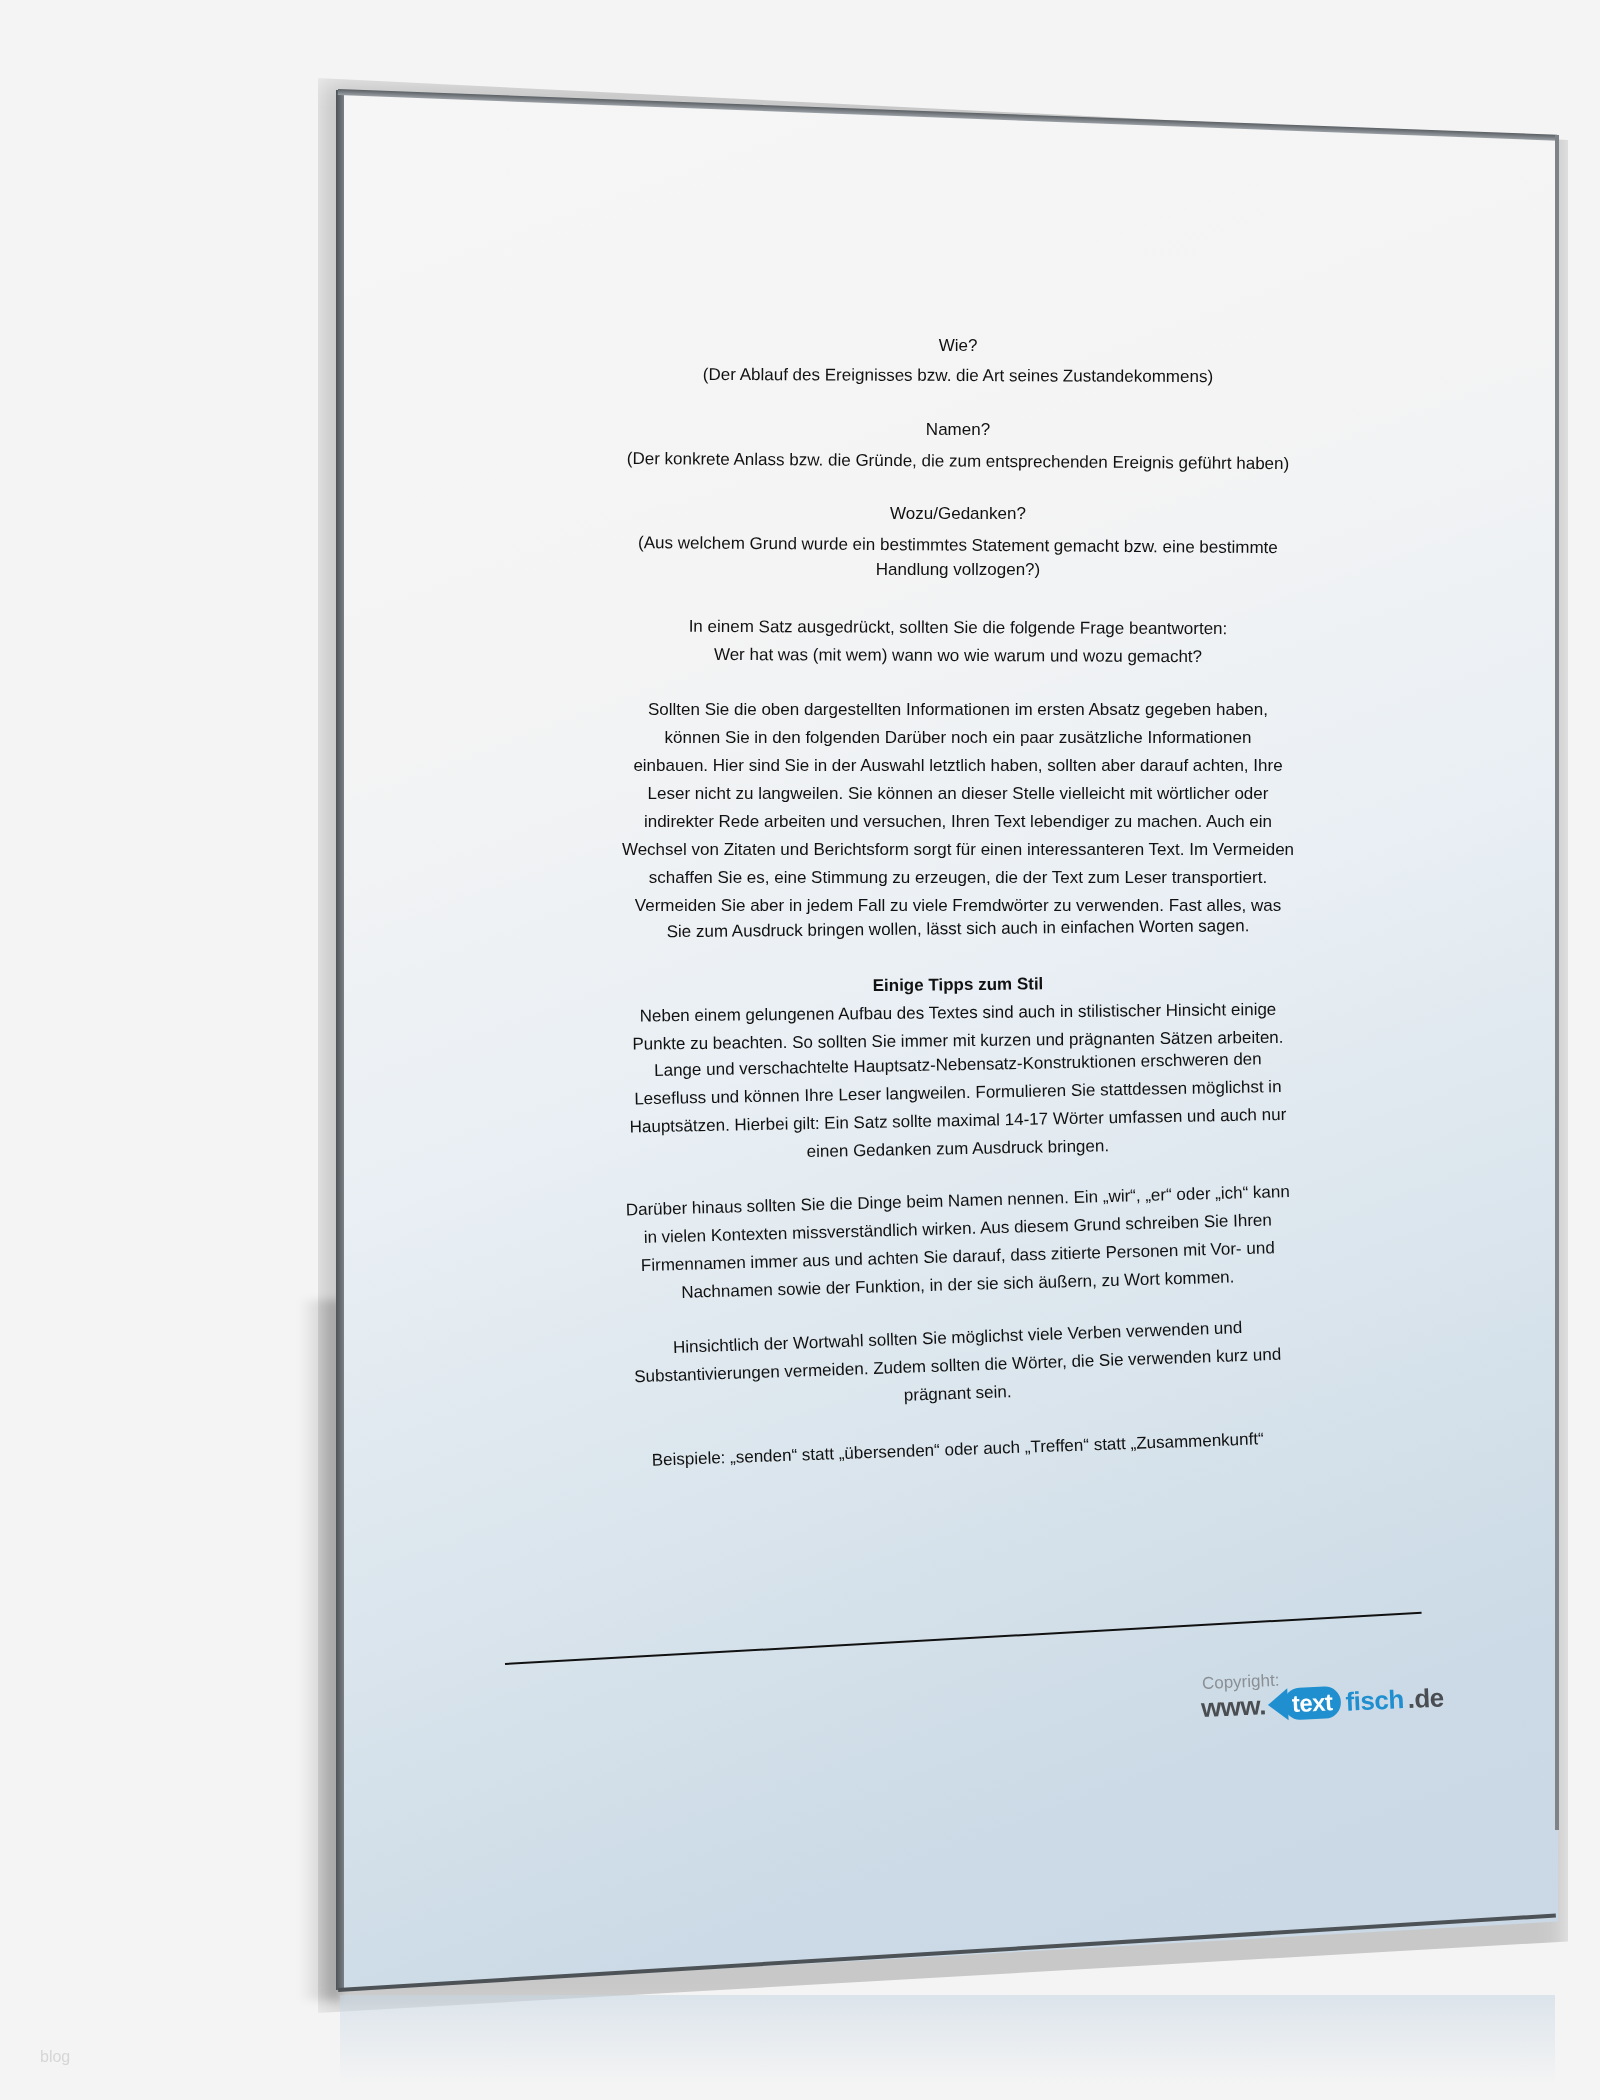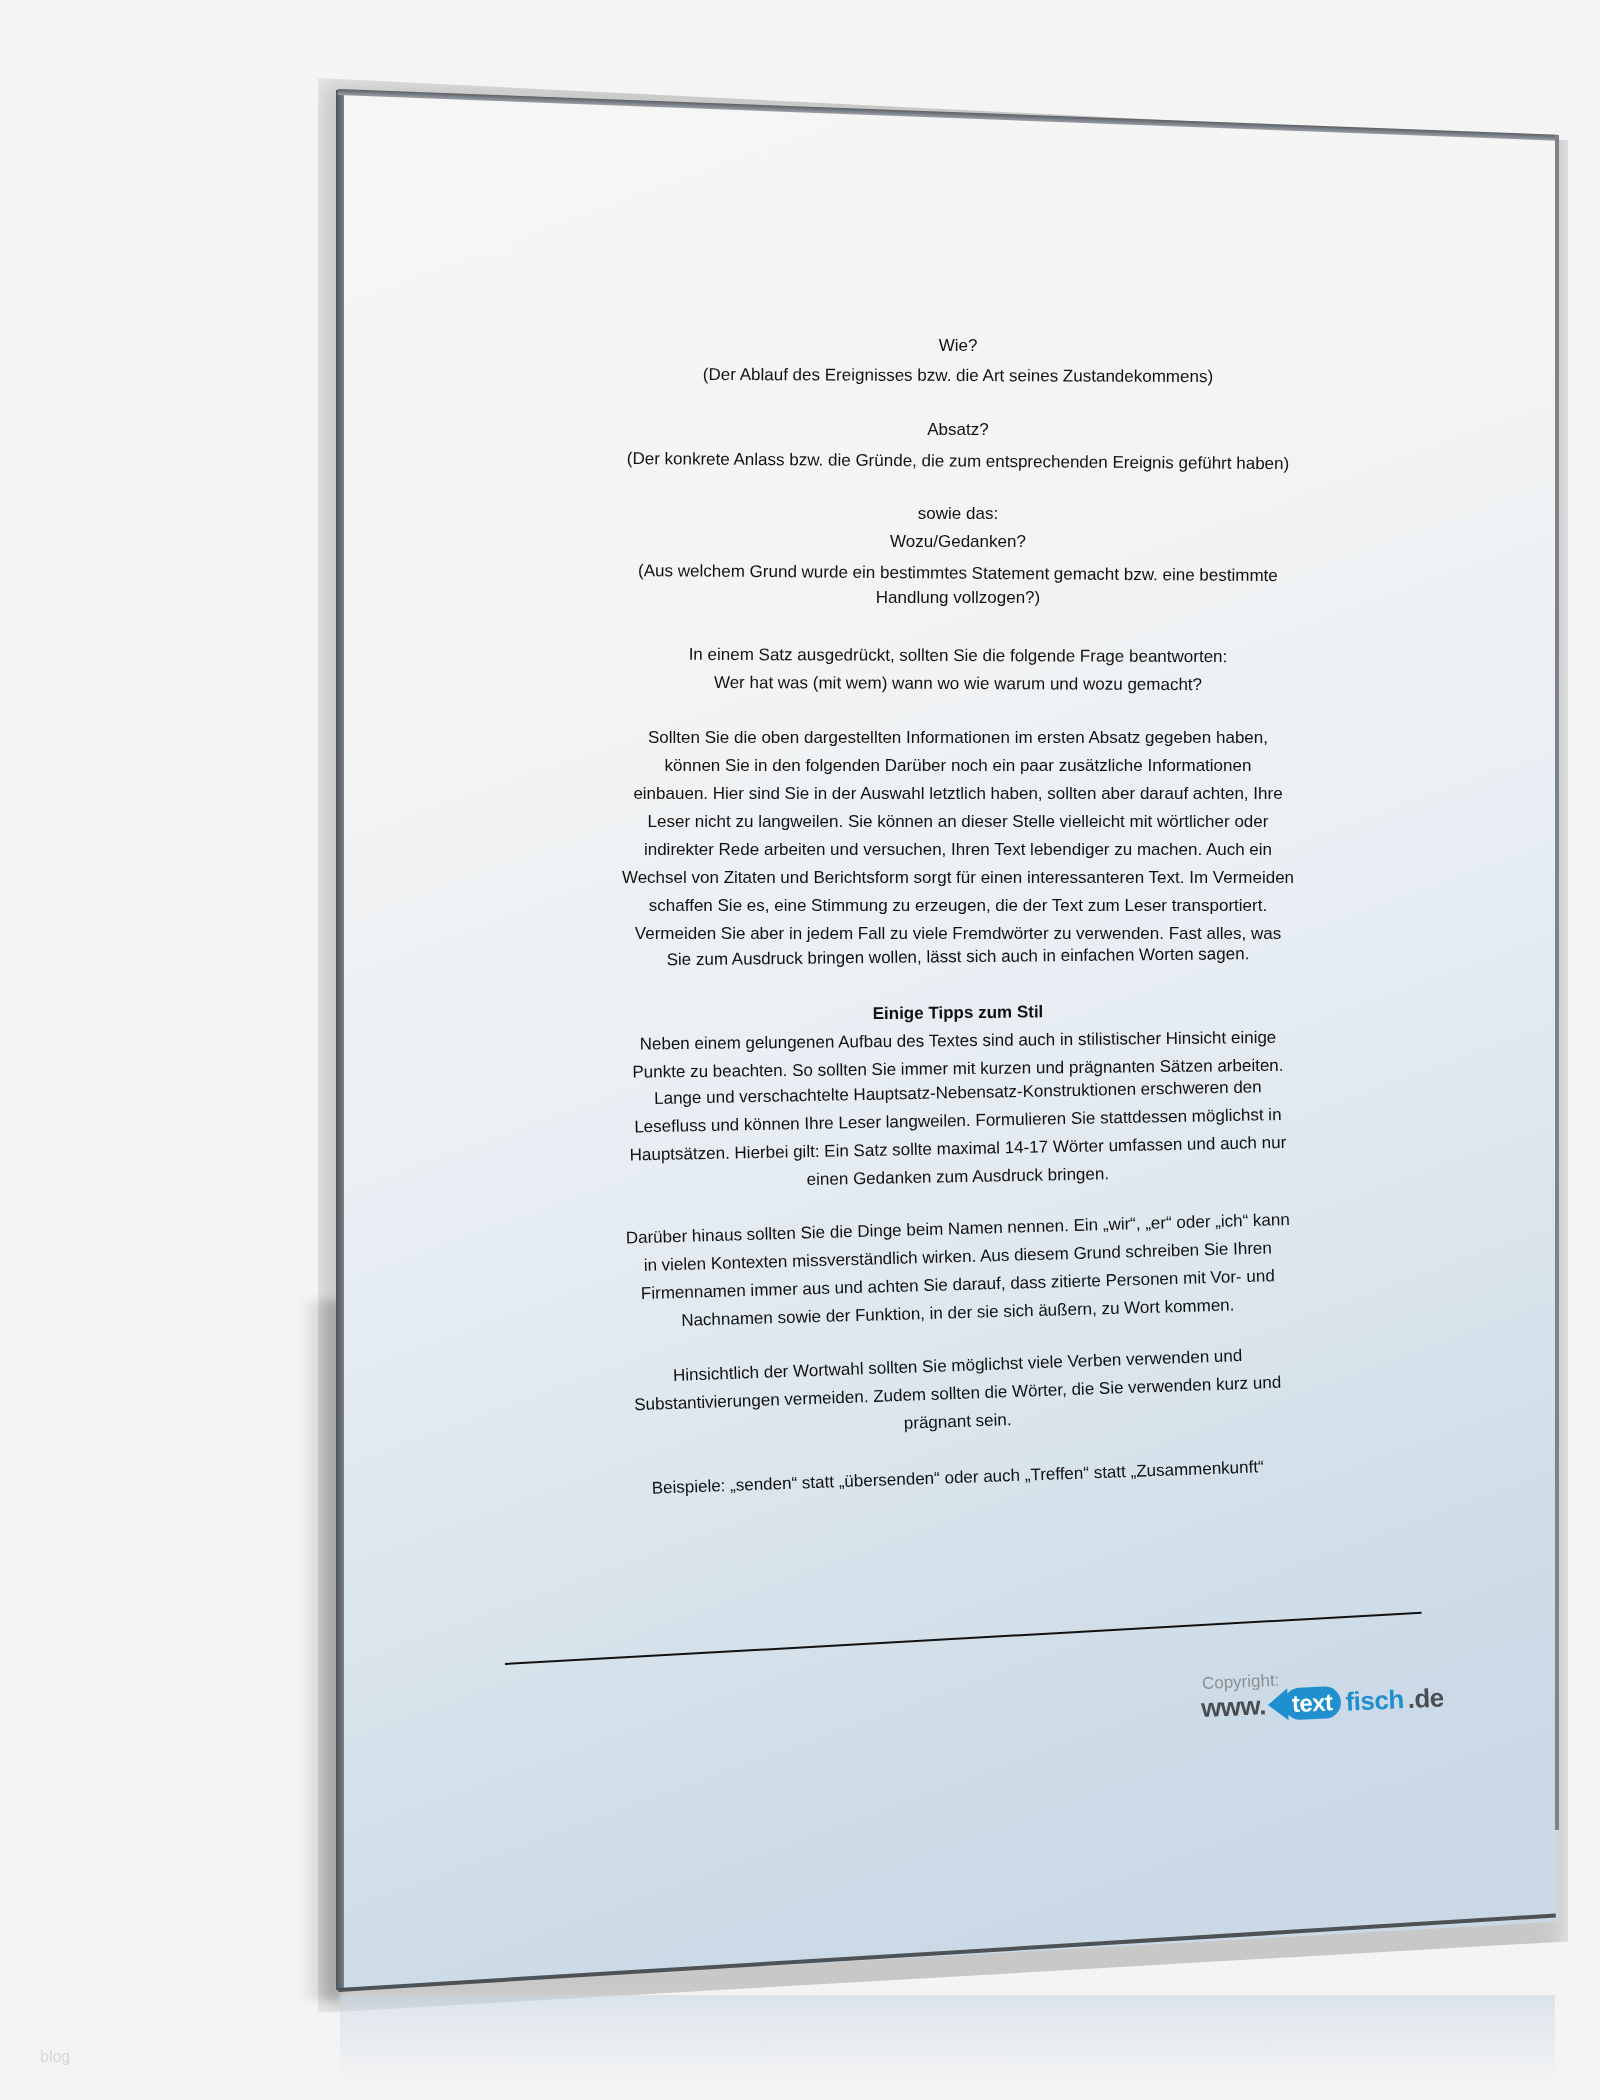"Absatz?" span.line { text: Absatz -> Namen }
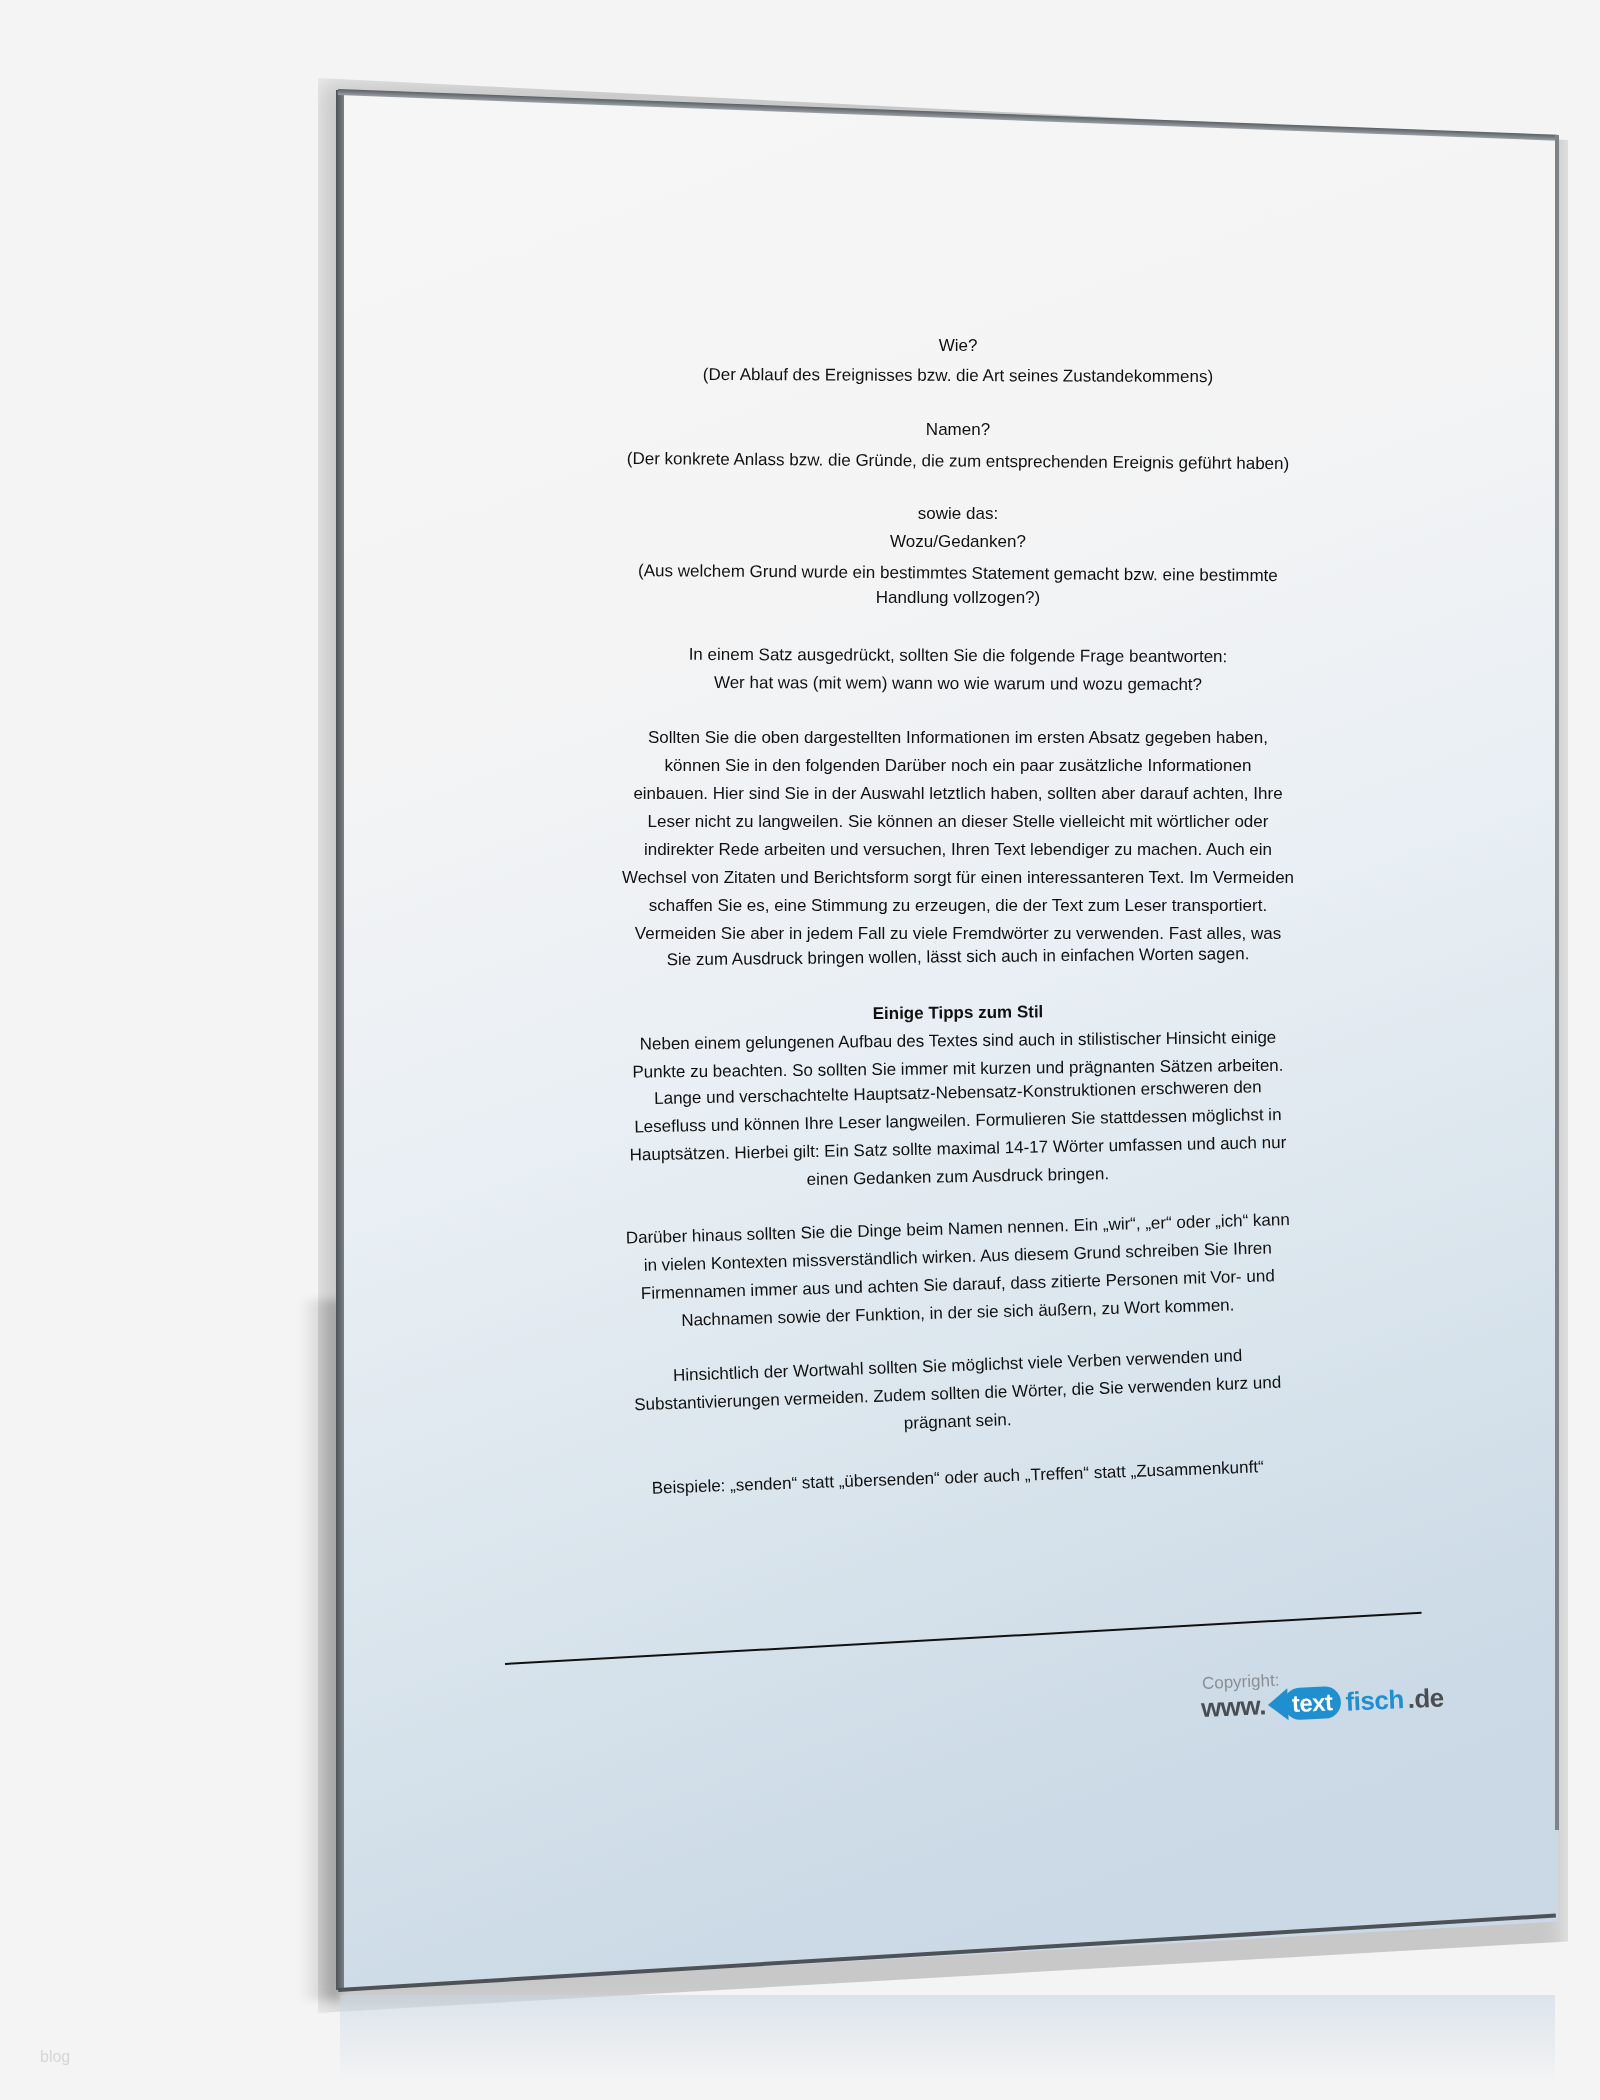"sowie das:" span.line { html: <span>sowie das:</span> -> none }
